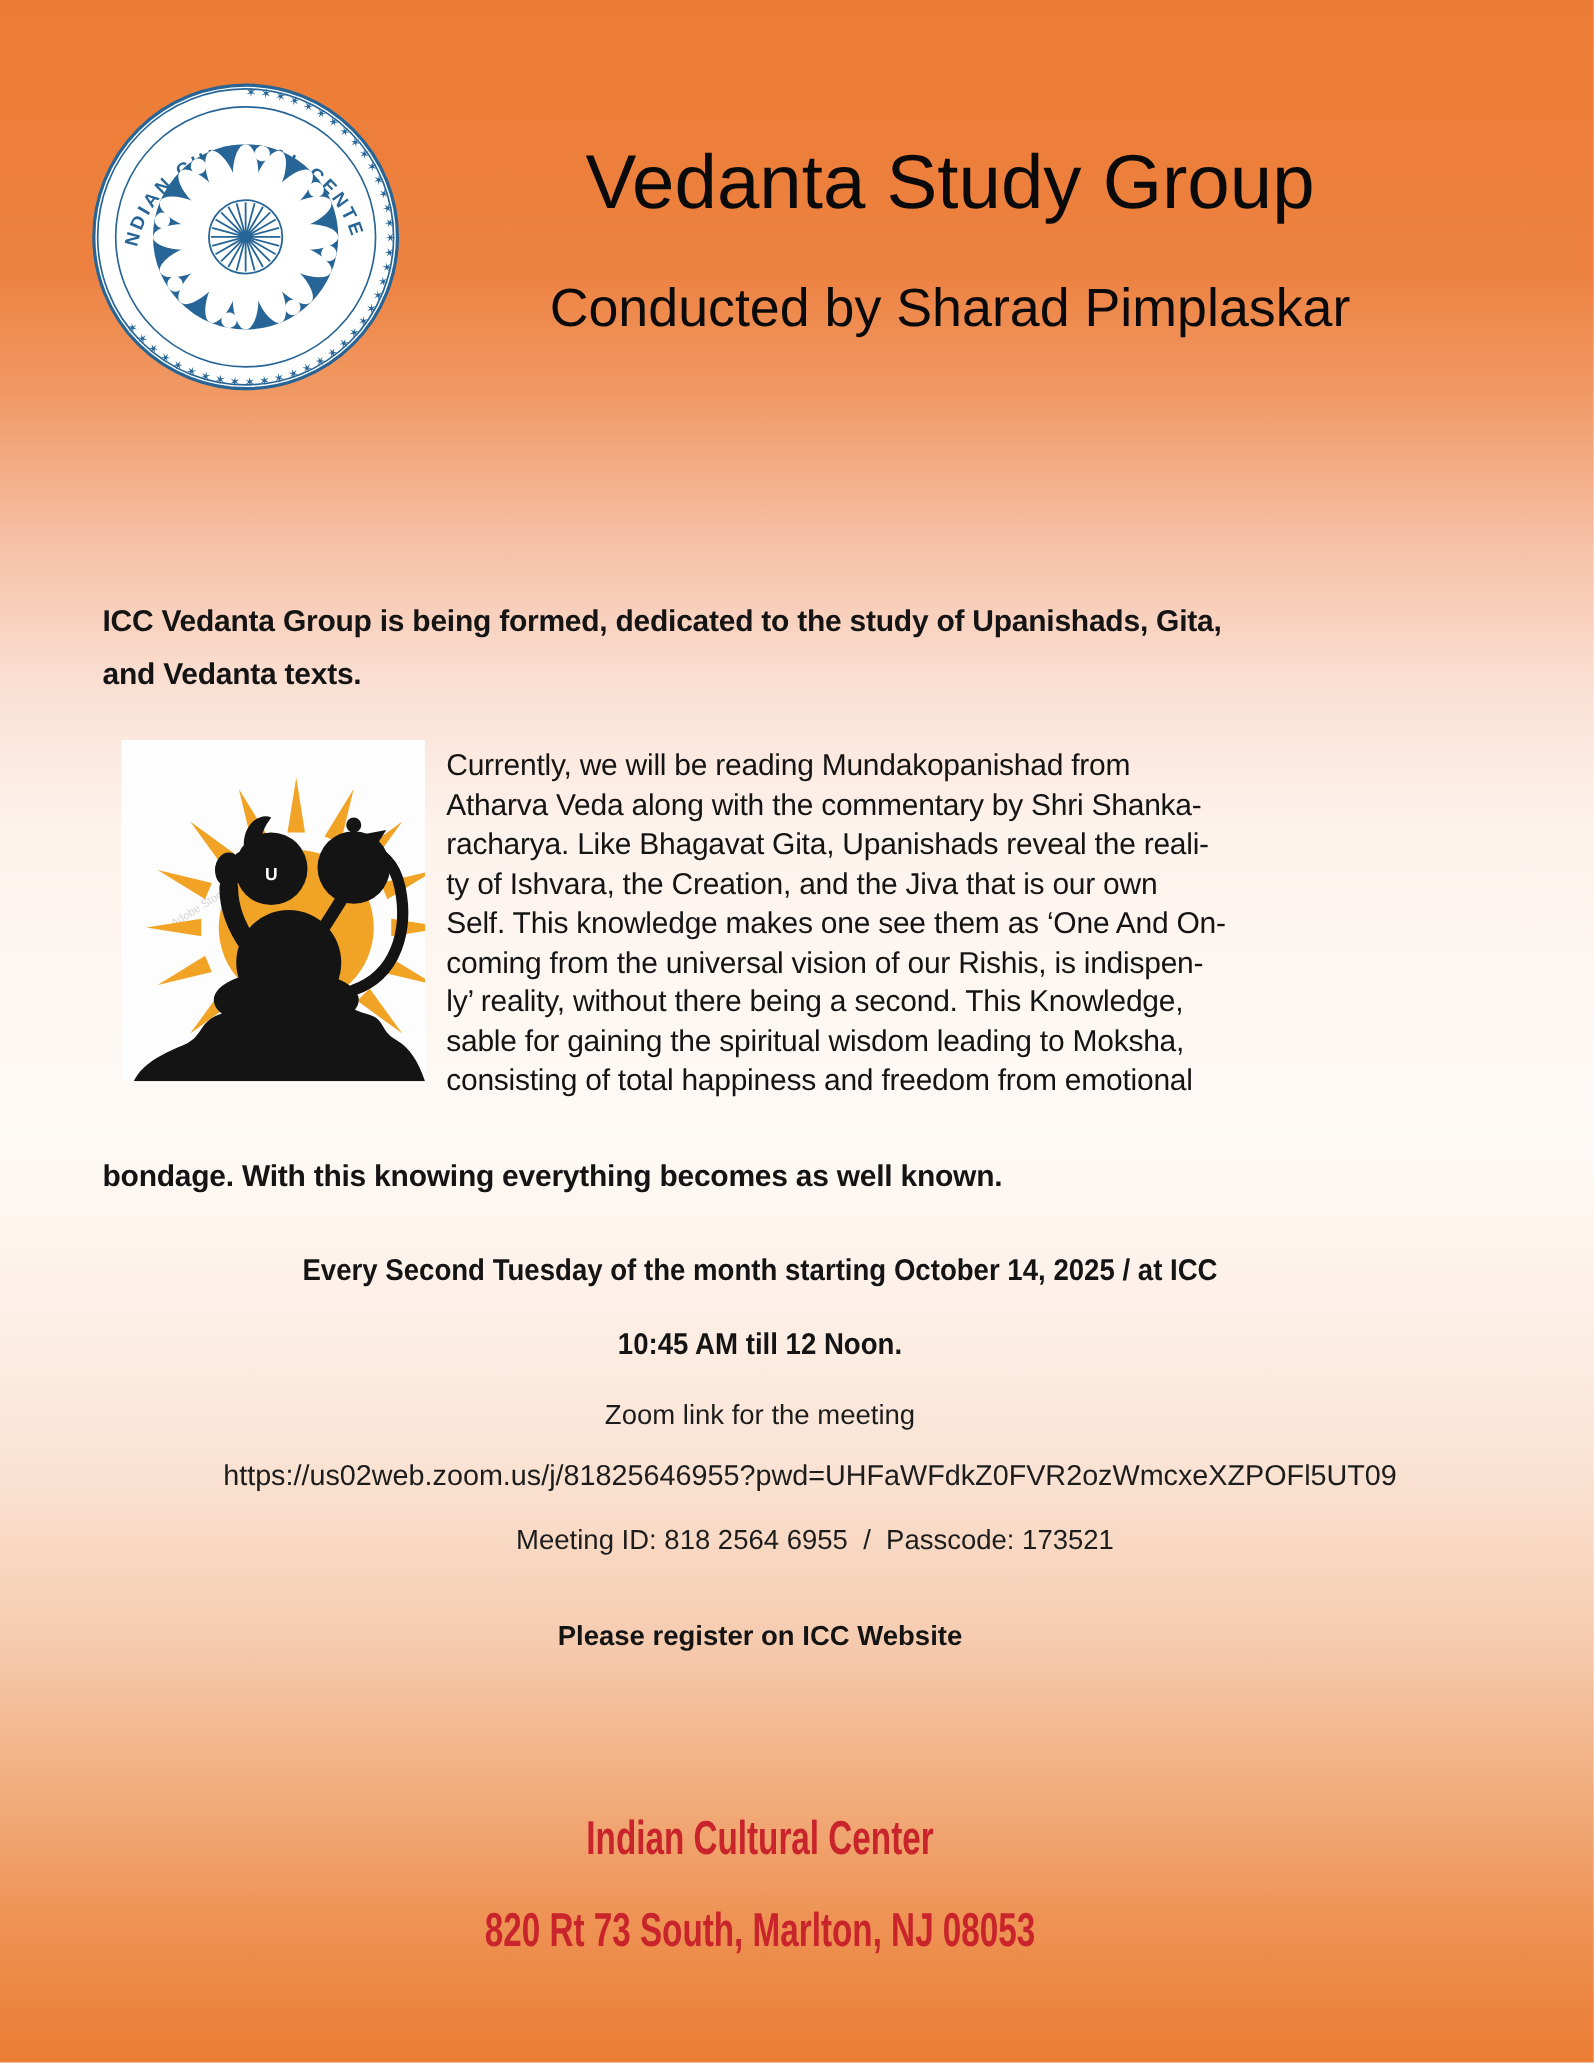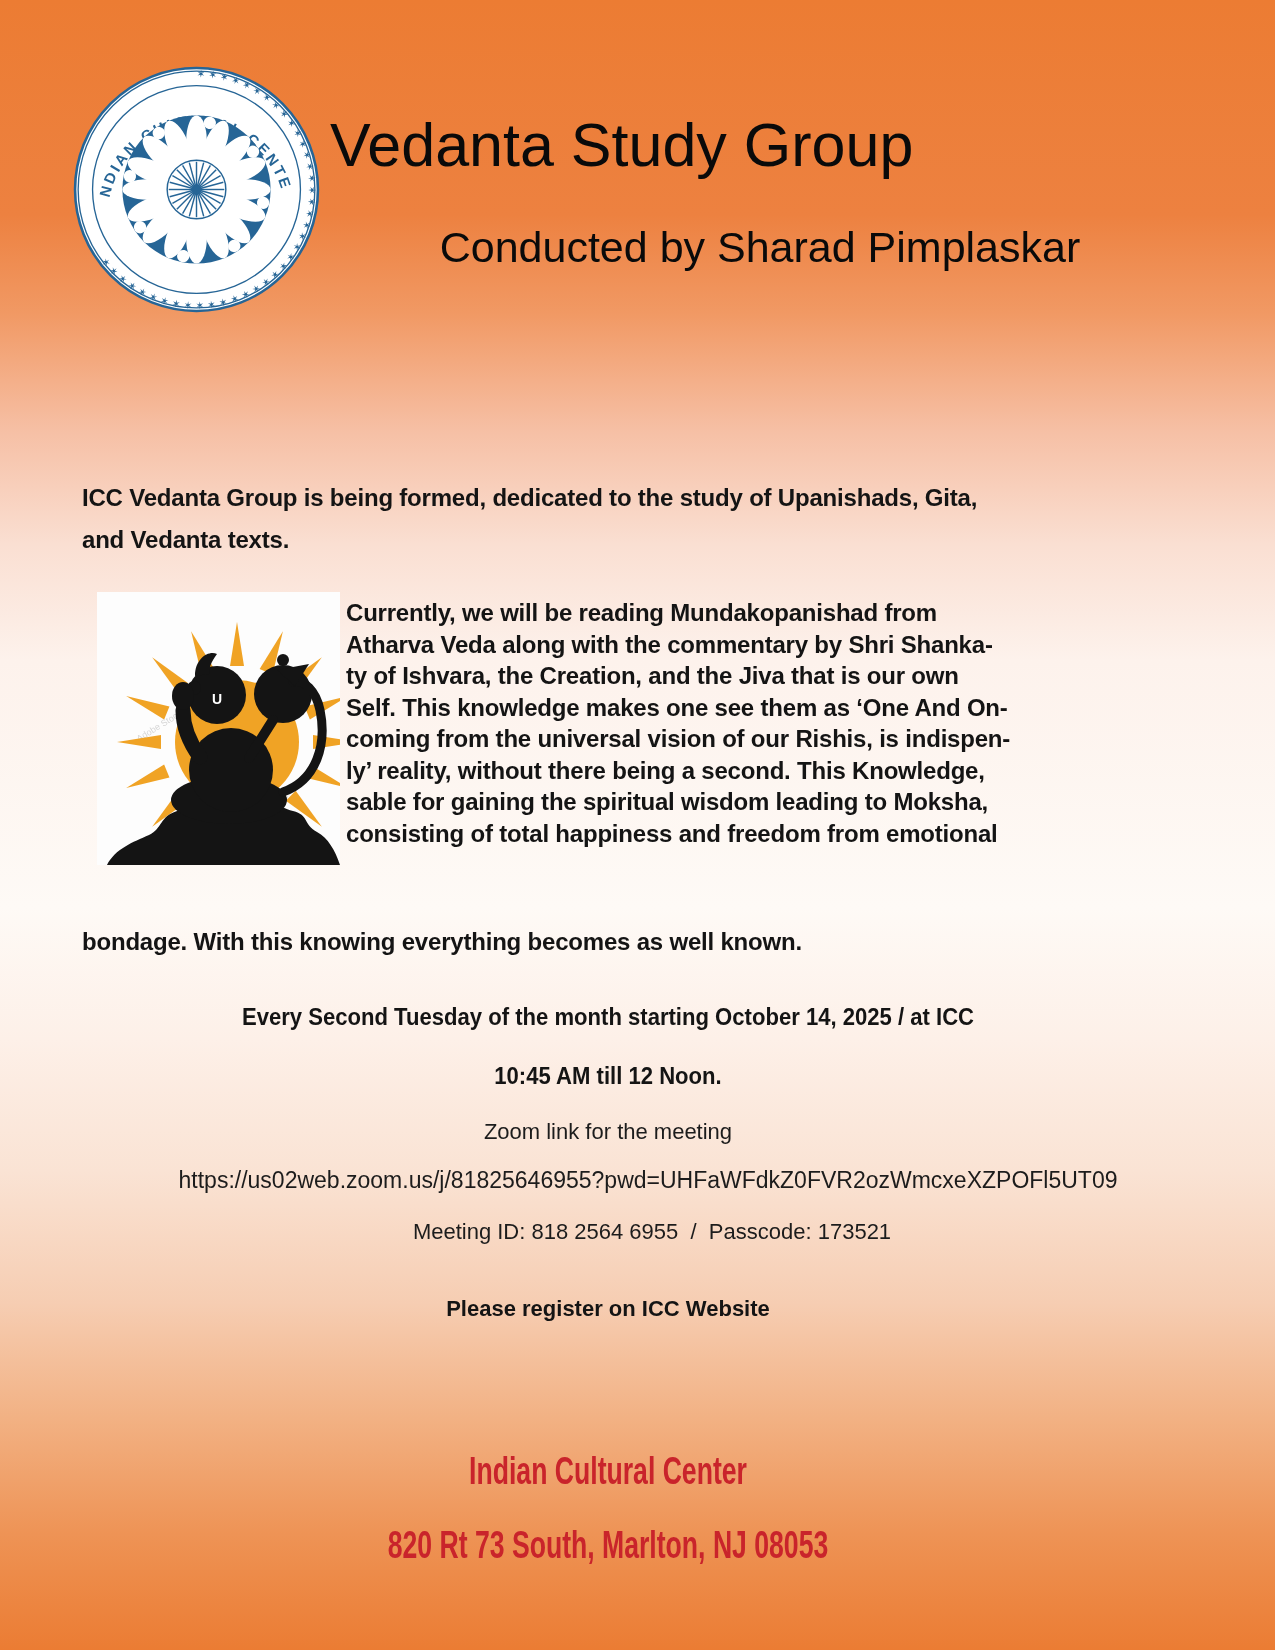"Vedanta Study Group" .title { left: 330px -> 320px; text-align: none -> center }
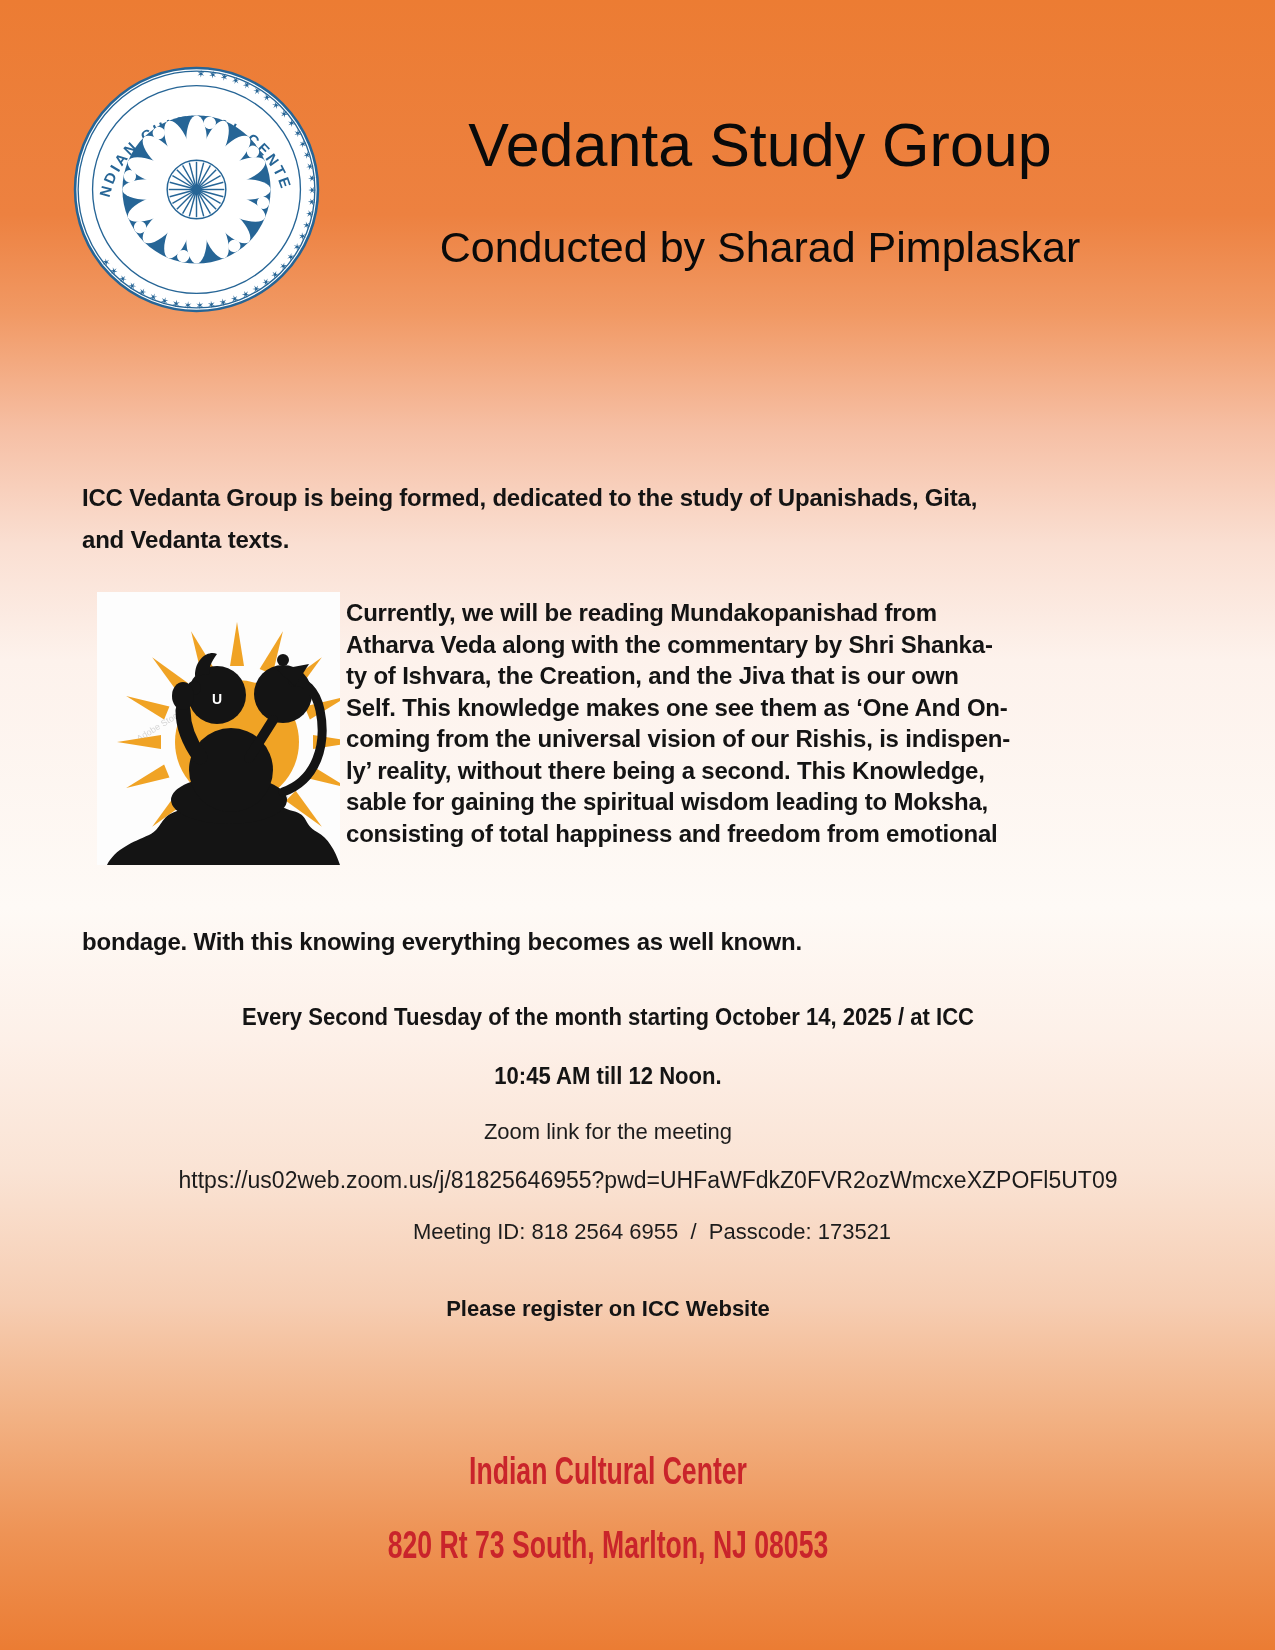"Currently, we will be reading" .para { font-weight: 700 -> 400; left: 346px -> 357px }
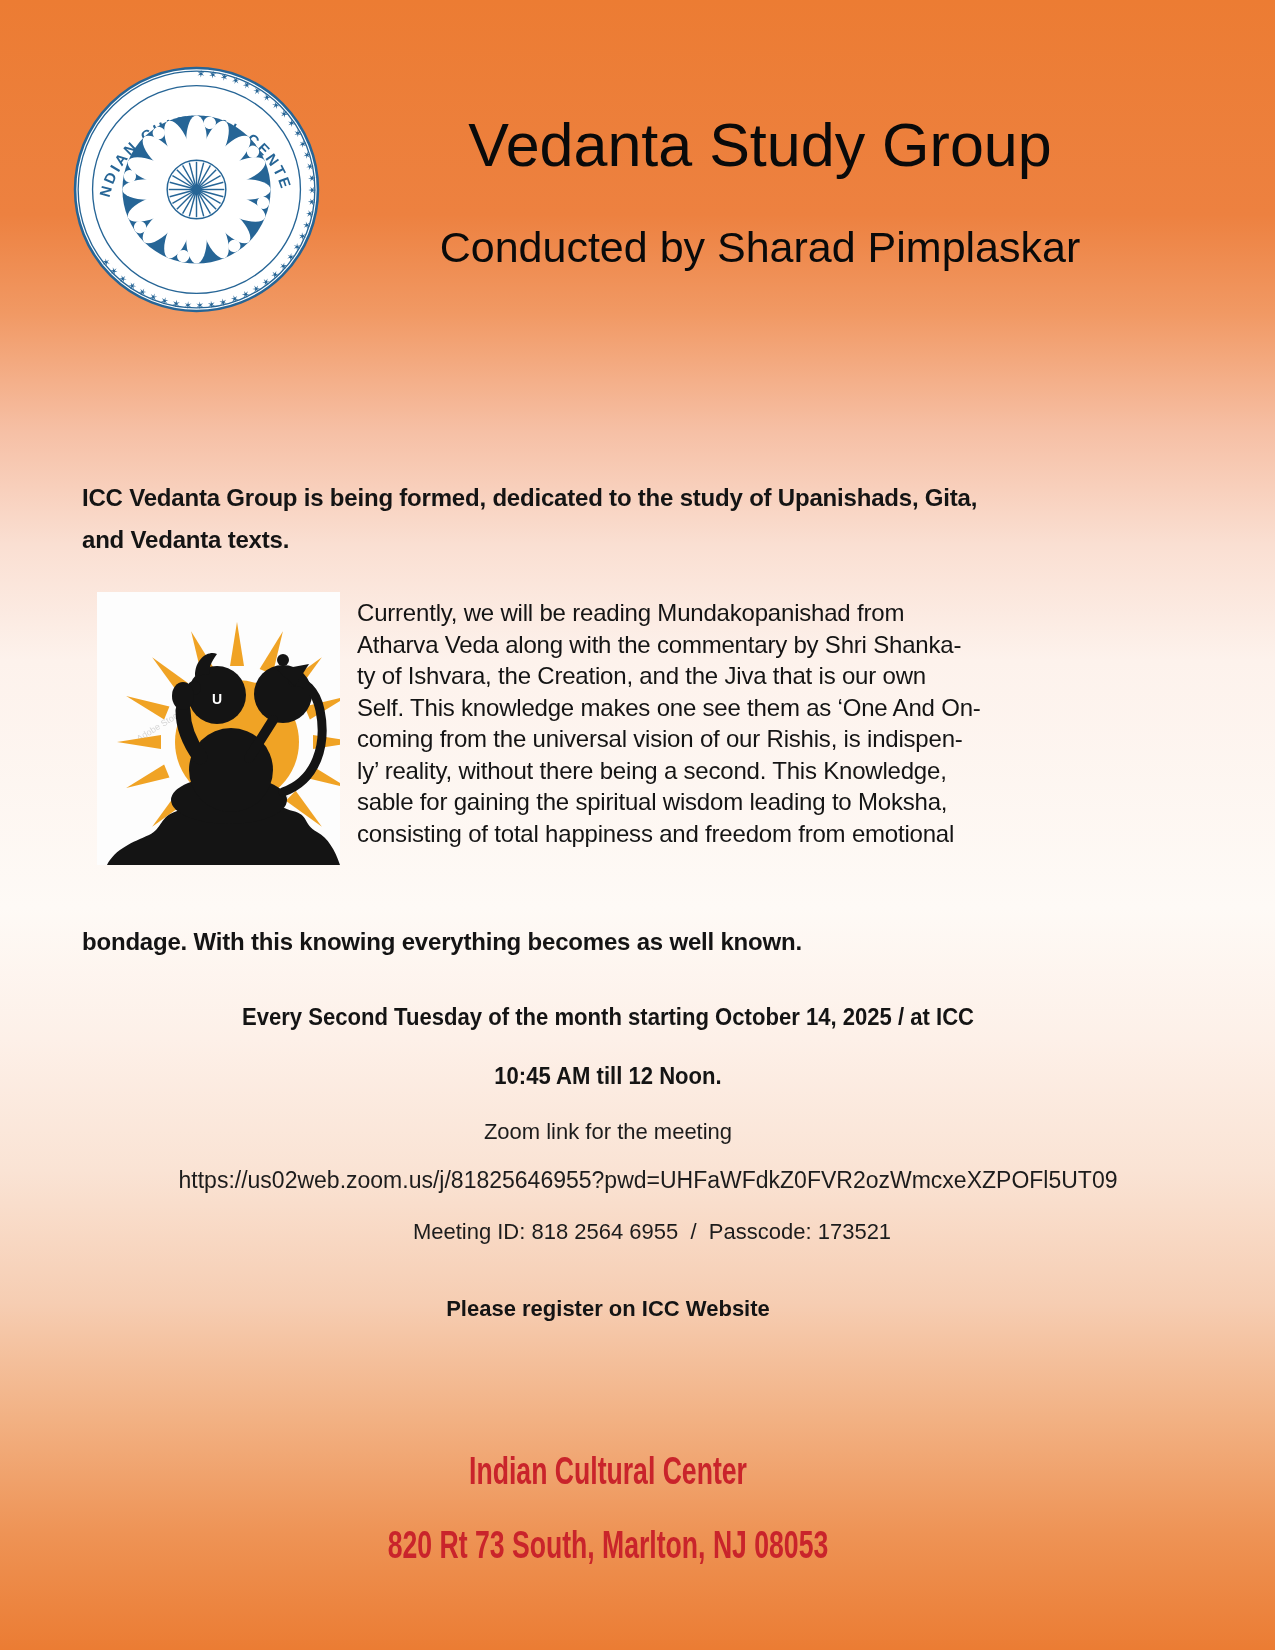"racharya. Like Bhagavat Gita, Upanishads" div { html: none -> <div>racharya. Like Bhagavat Gita, Upanishads reveal the reali-</div> }
